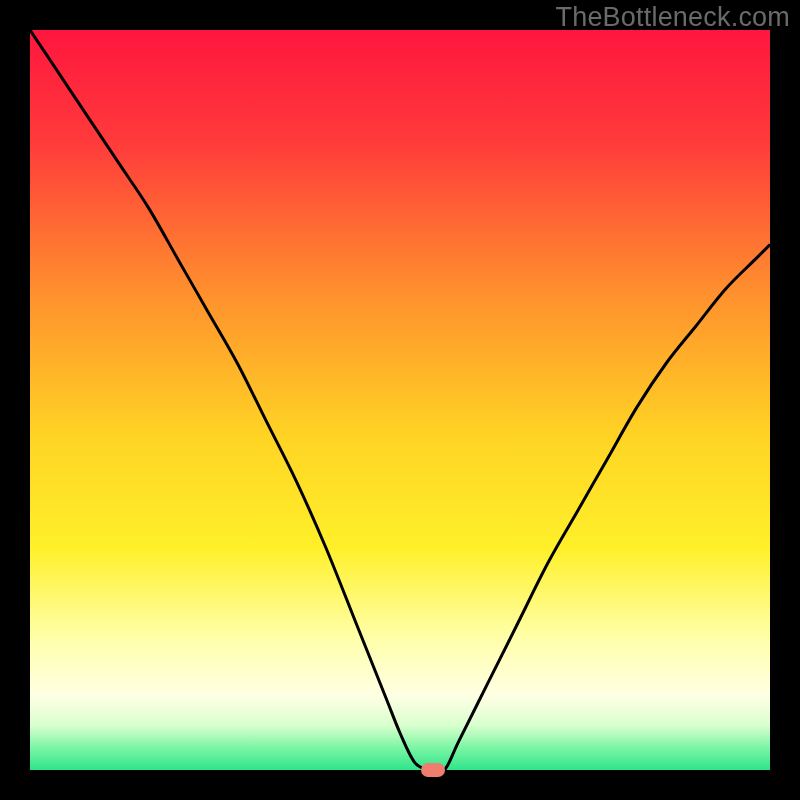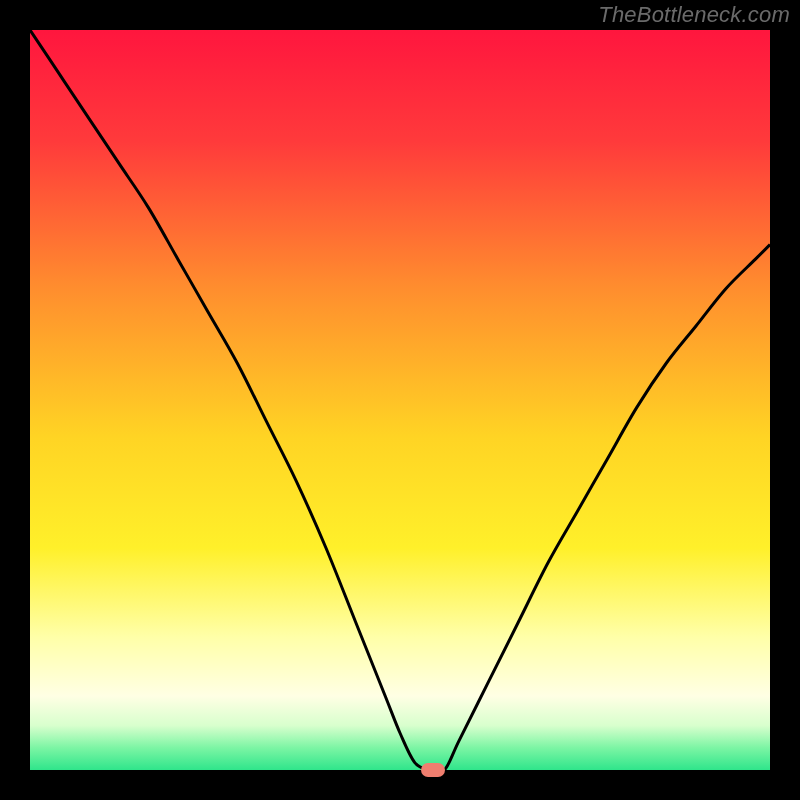"TheBottleneck.com" .watermark { font-size: 22px -> 27px; font-style: italic -> none }
